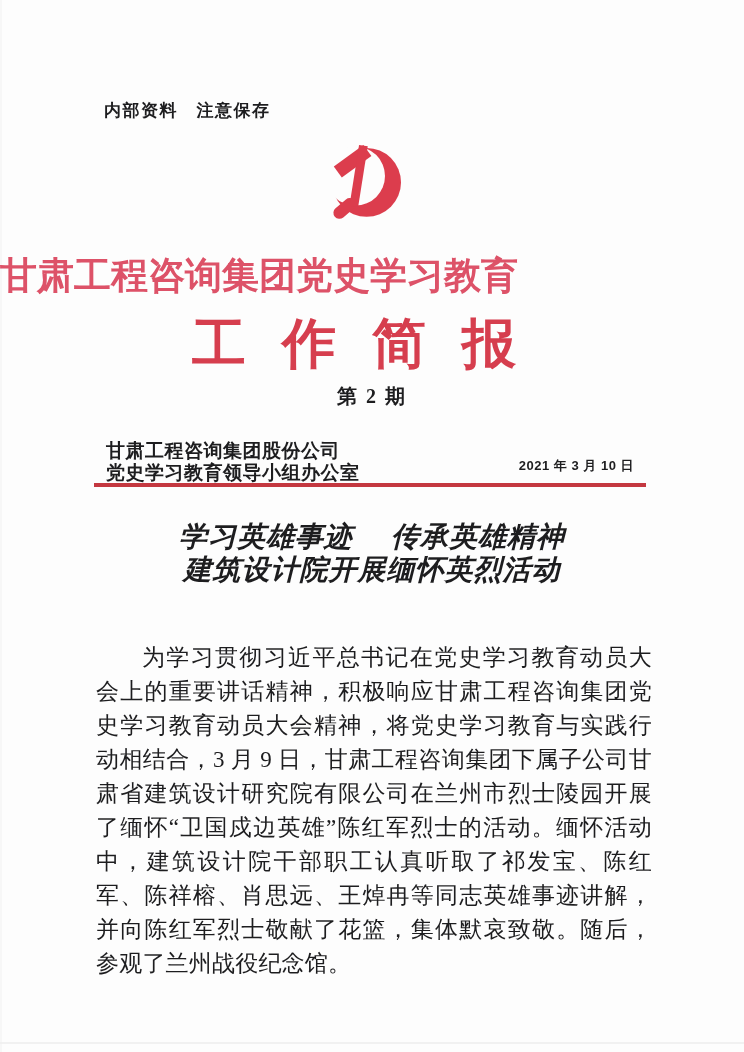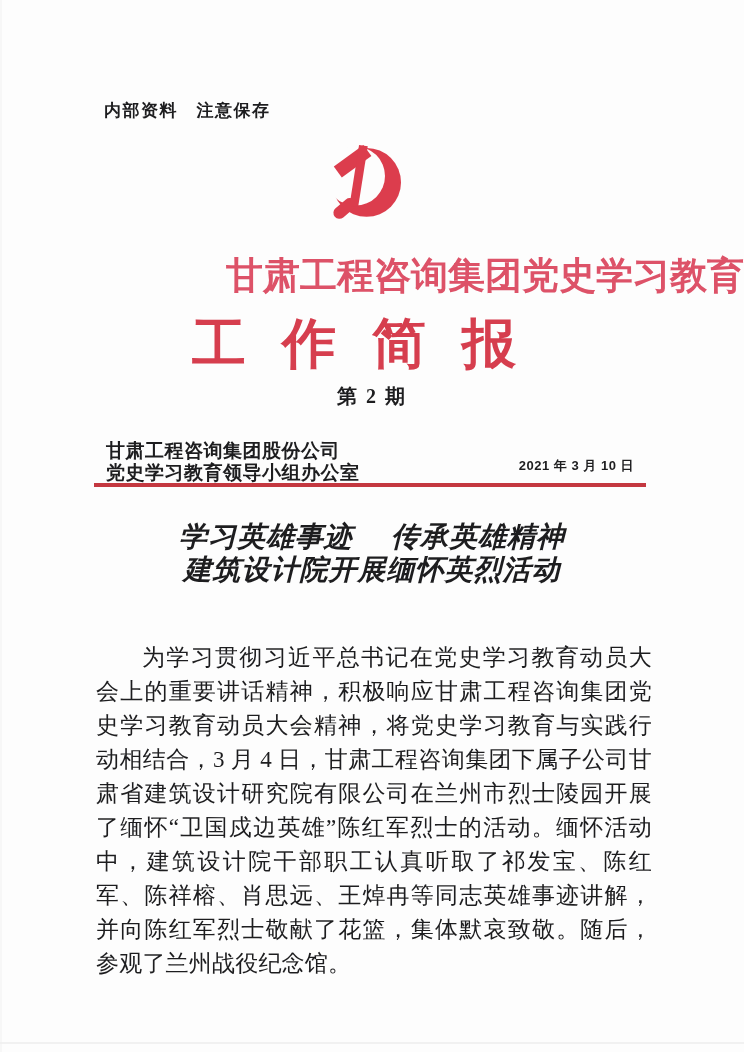"甘肃工程咨询集团党史学习教育" .org-title { text-align: right -> left }
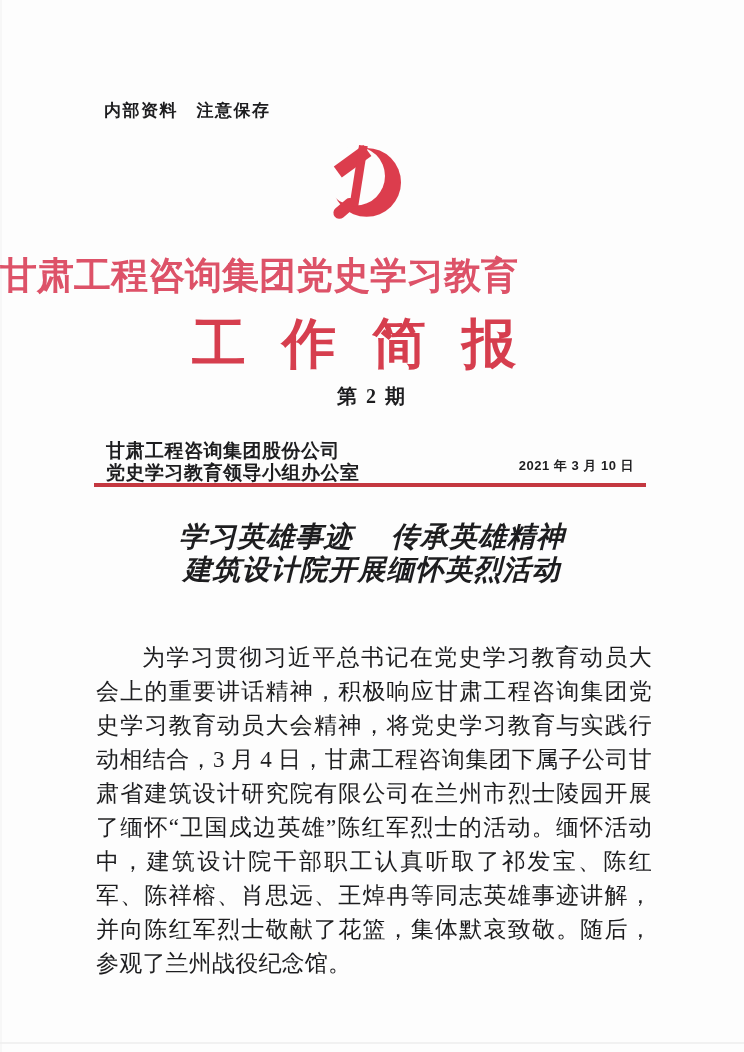"为学习贯彻习近平总书记在党史学习教育动员大会上的重要讲话精神，积极响应甘肃工程咨" div.body-text { text: 4 -> 9 }
